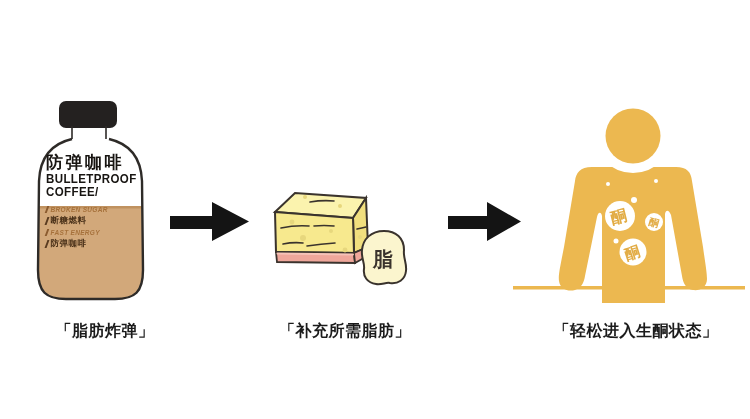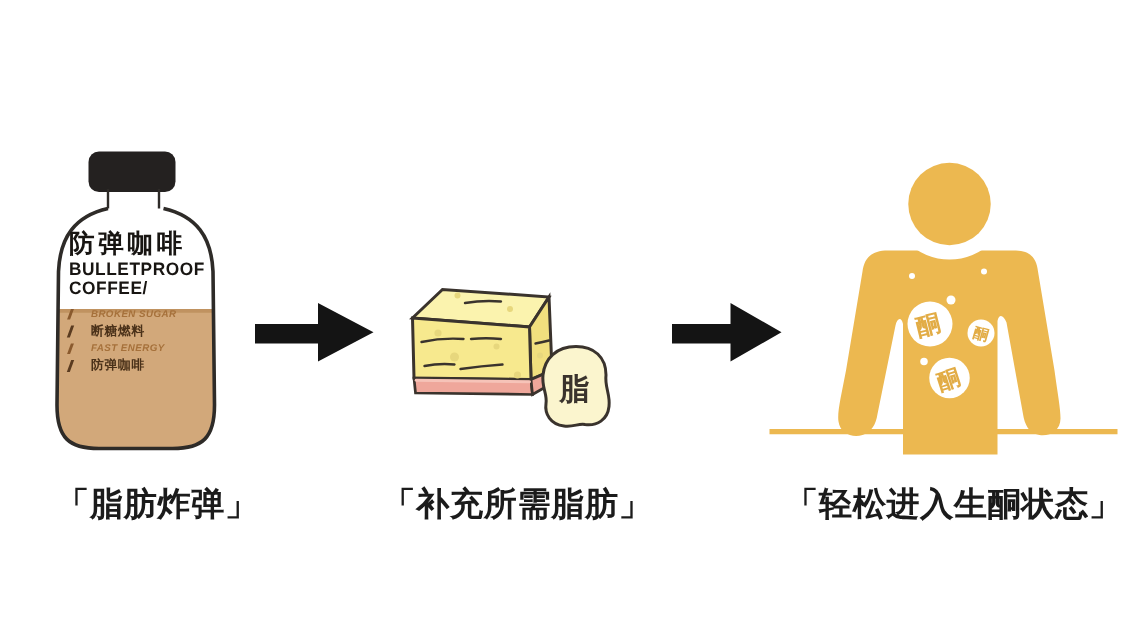"断糖燃料" .feat { gap: 13px -> 3px }
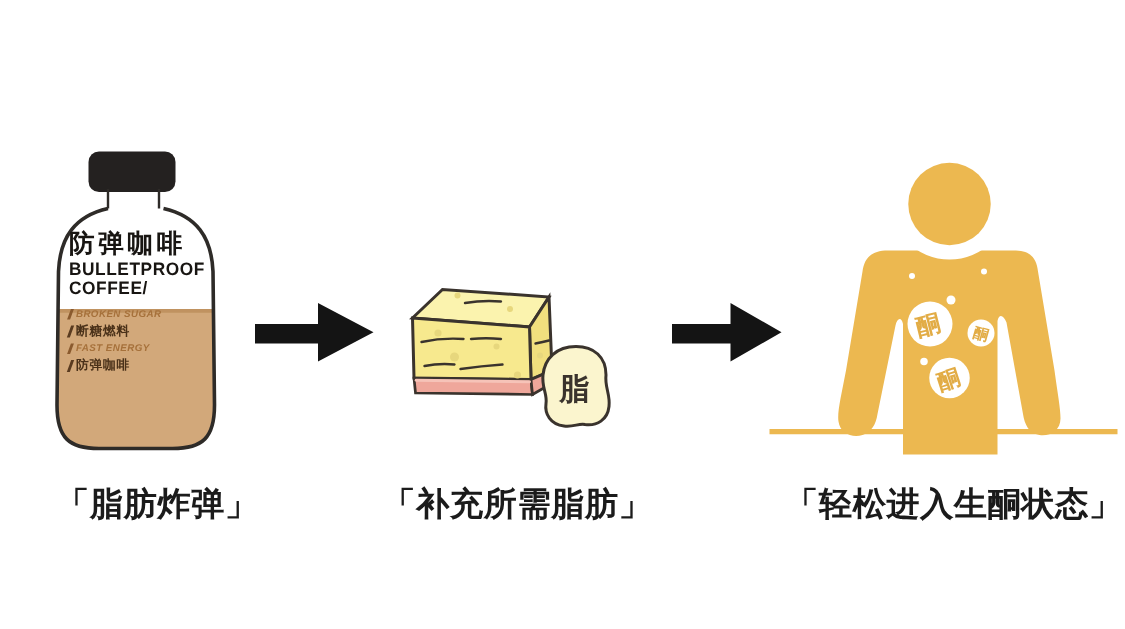"「脂肪炸弹」" .caption { font-size: 22px -> 16px }
